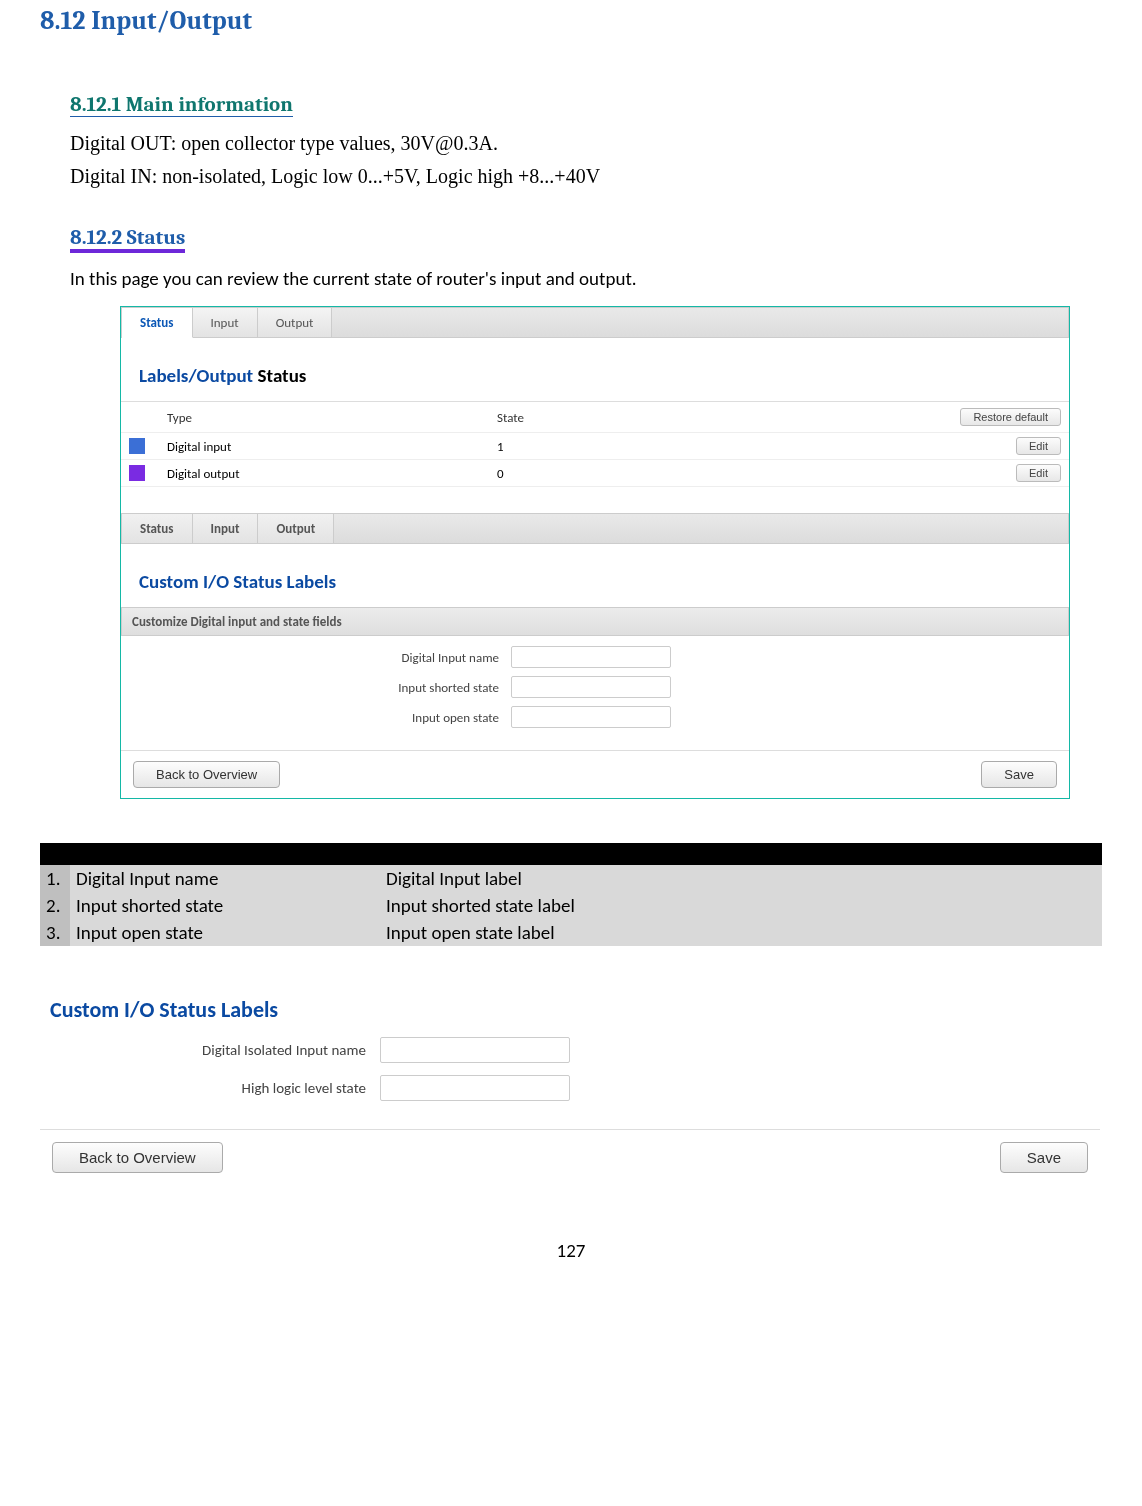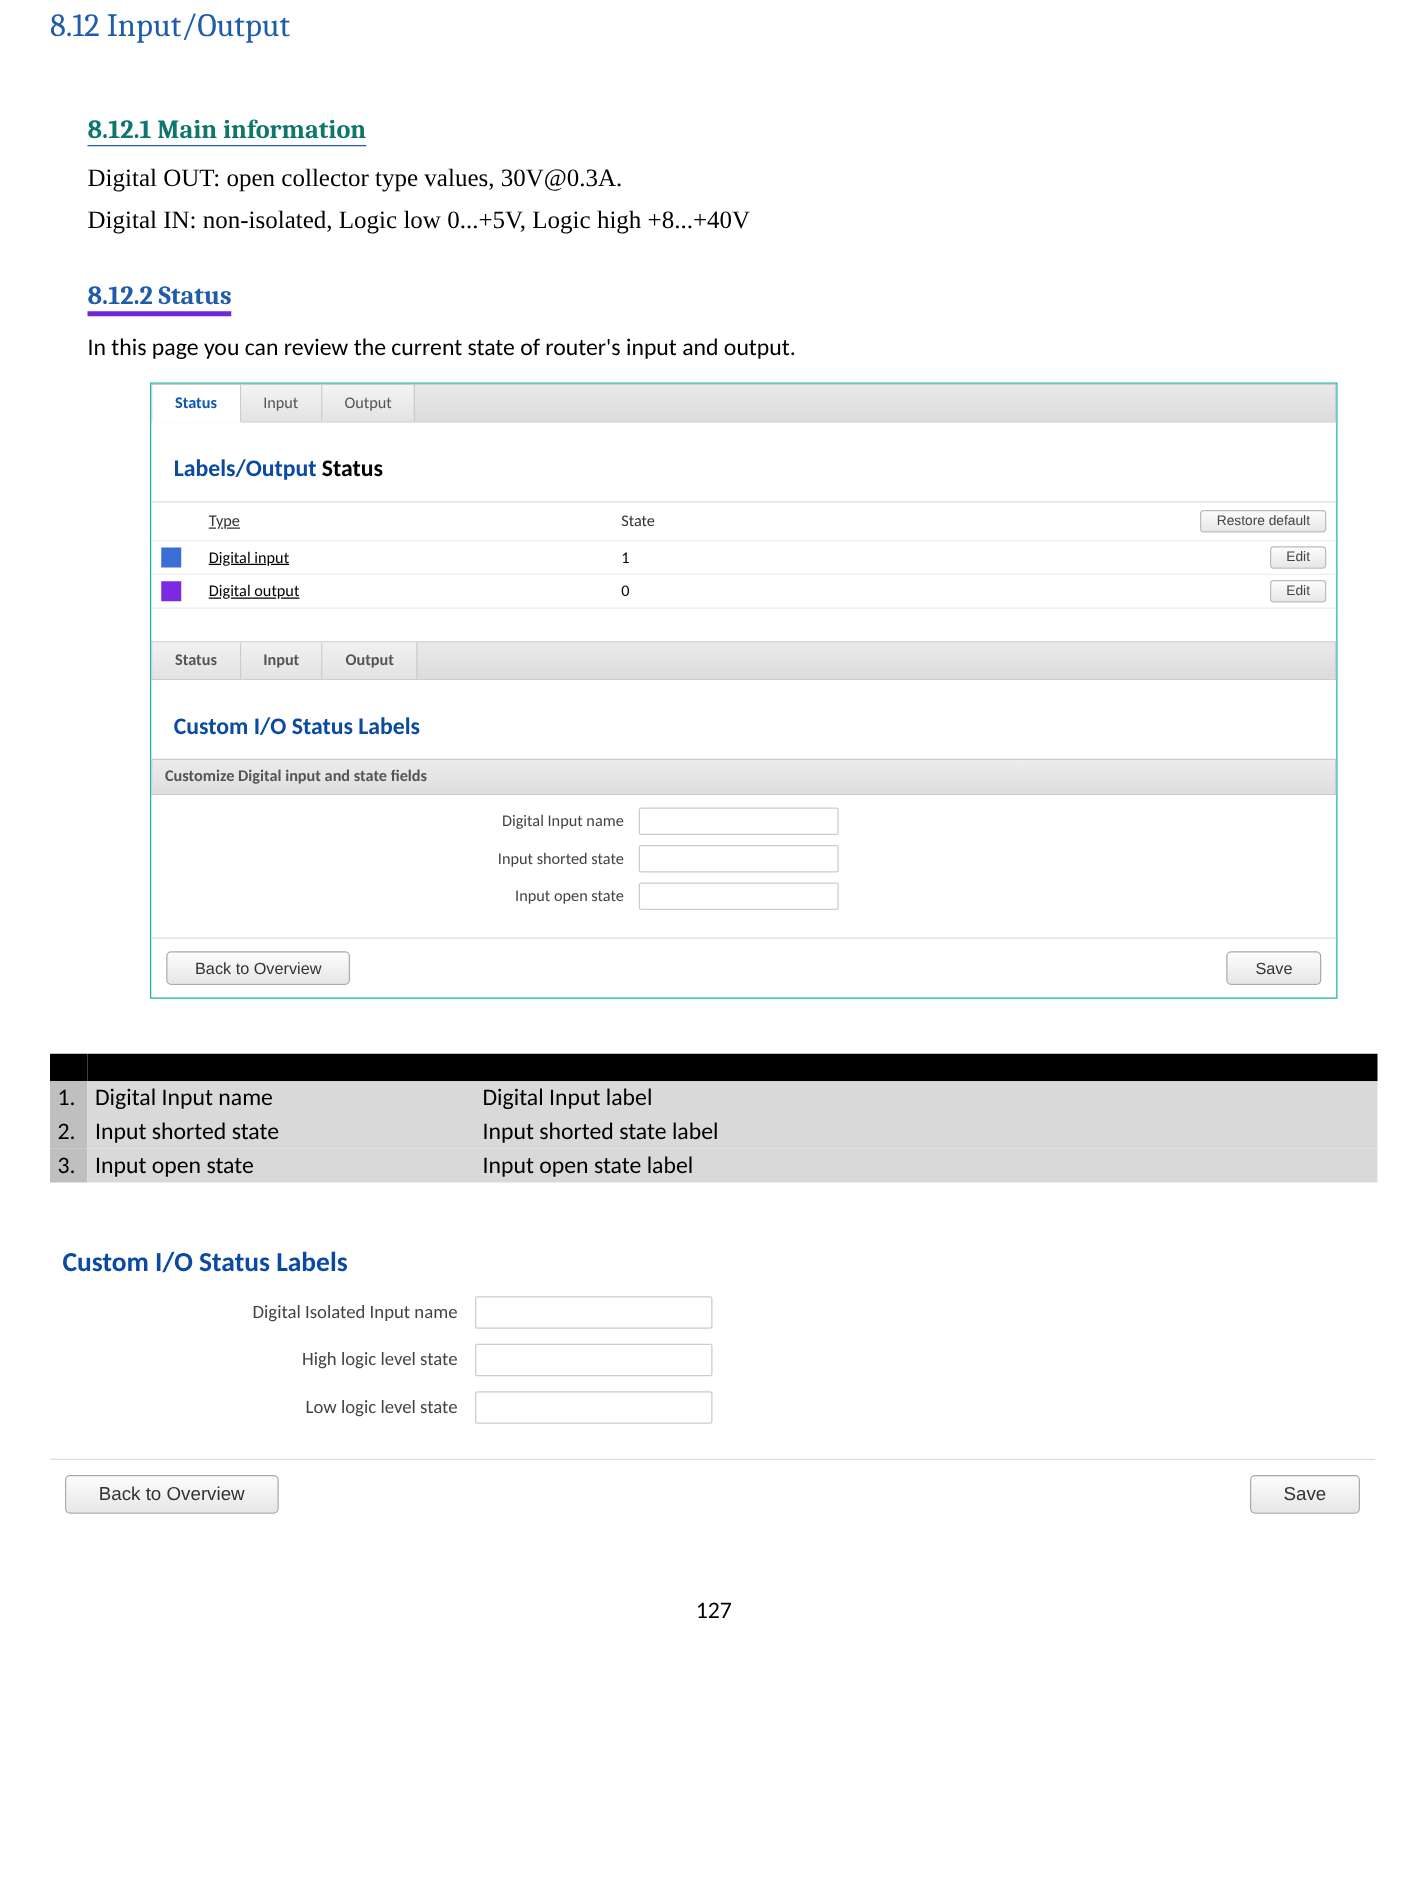"8.12 Input/Output" .h1 { font-weight: normal -> bold }
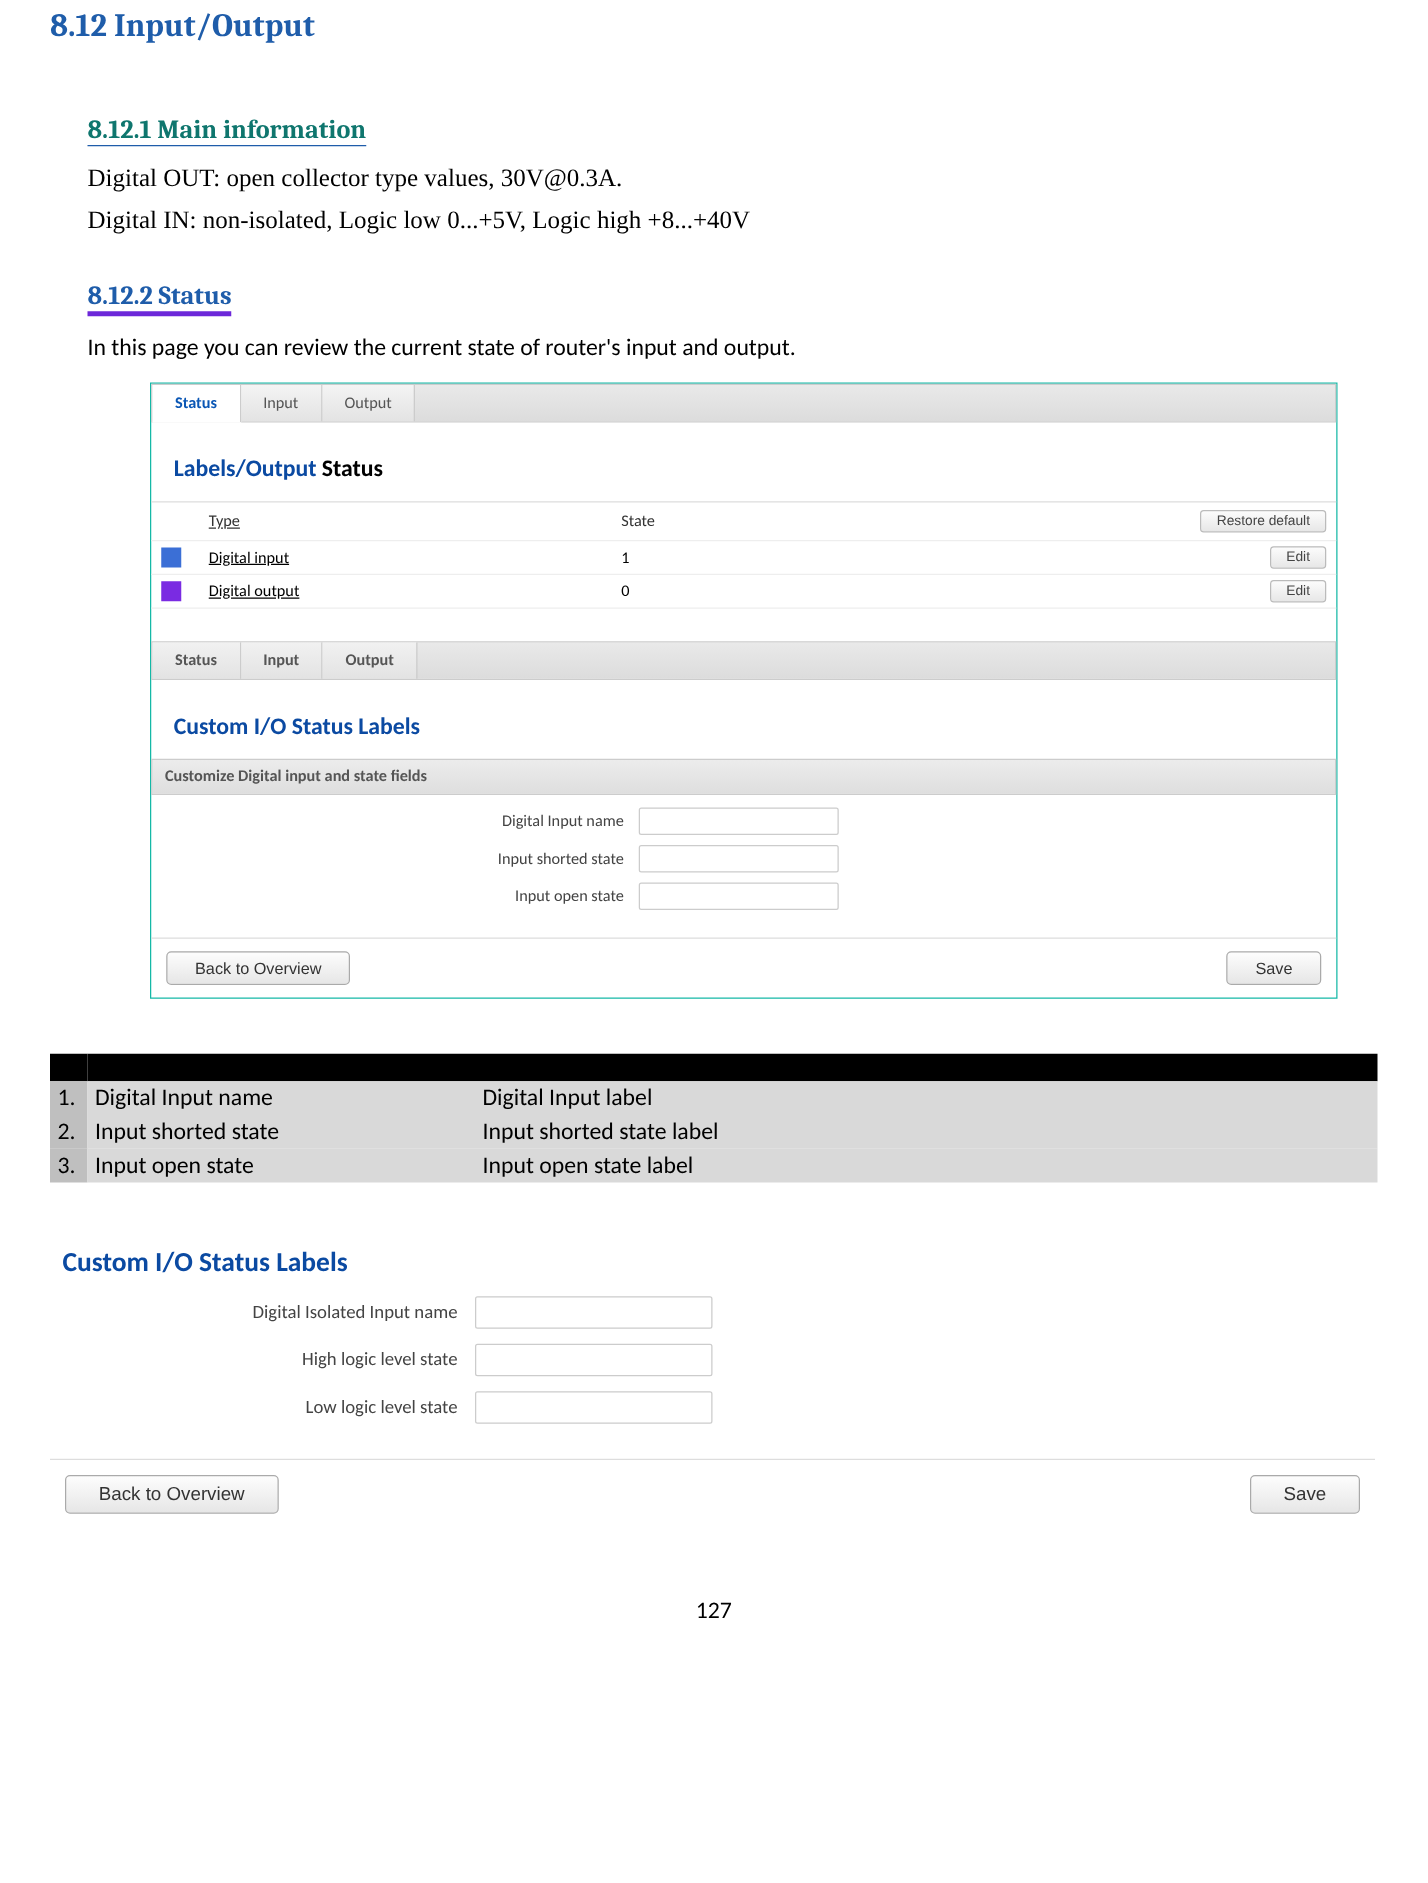"Type" .col-type { text-decoration: underline -> none }
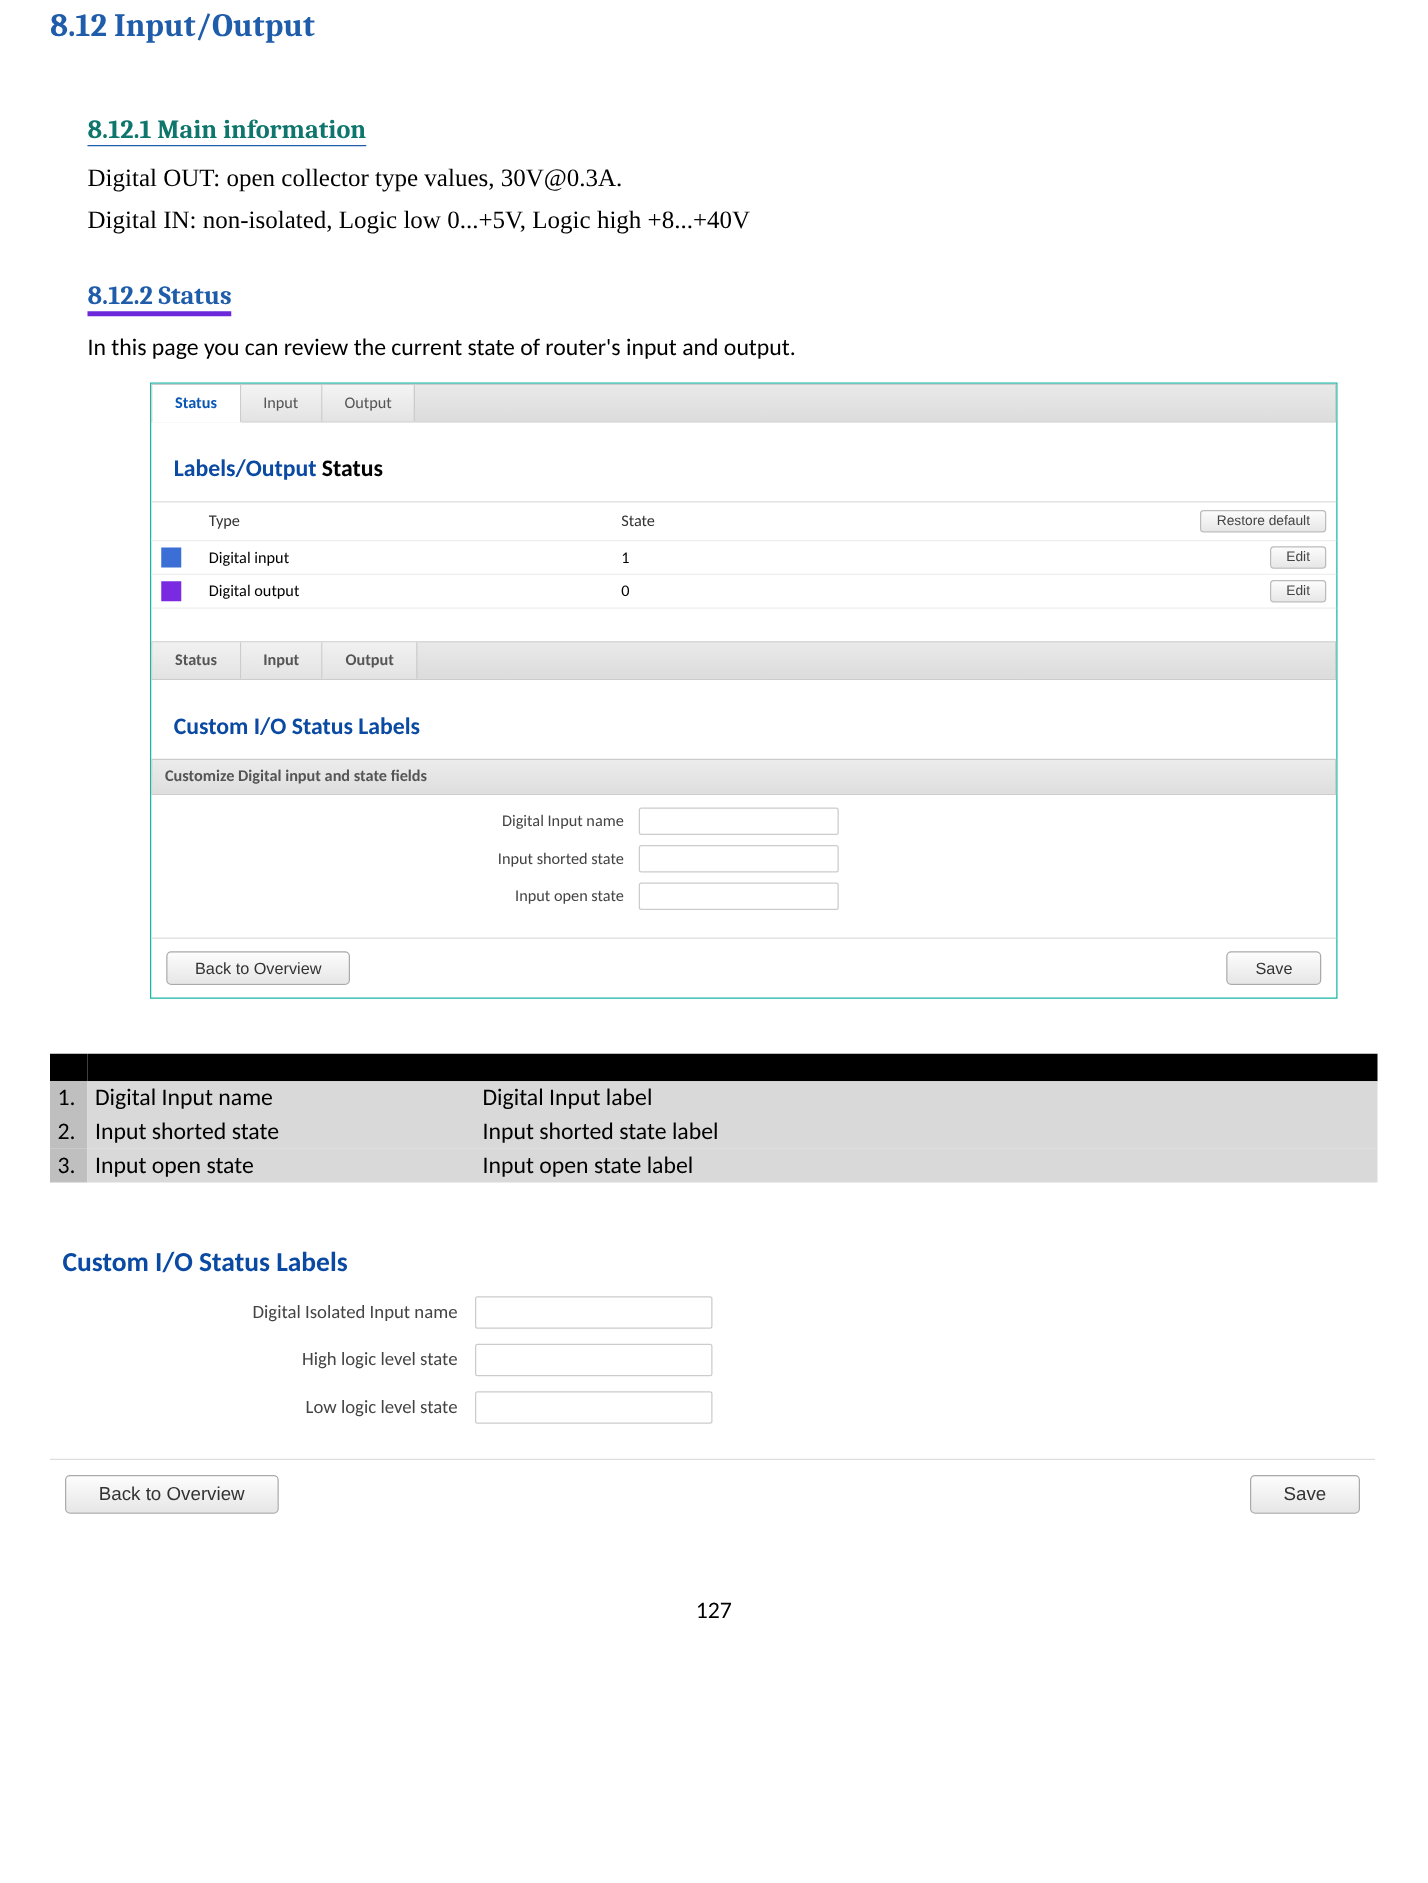"Low logic level state" div.frow2 { html: <div> <label>Low logic level state</label> <input> </div> -> none }
